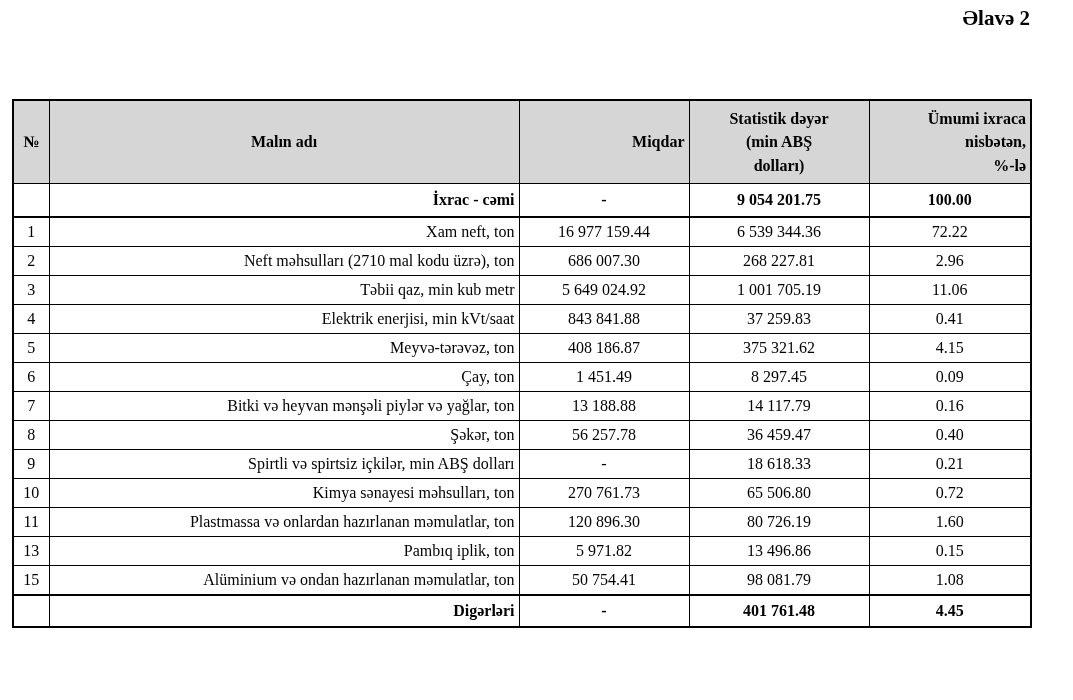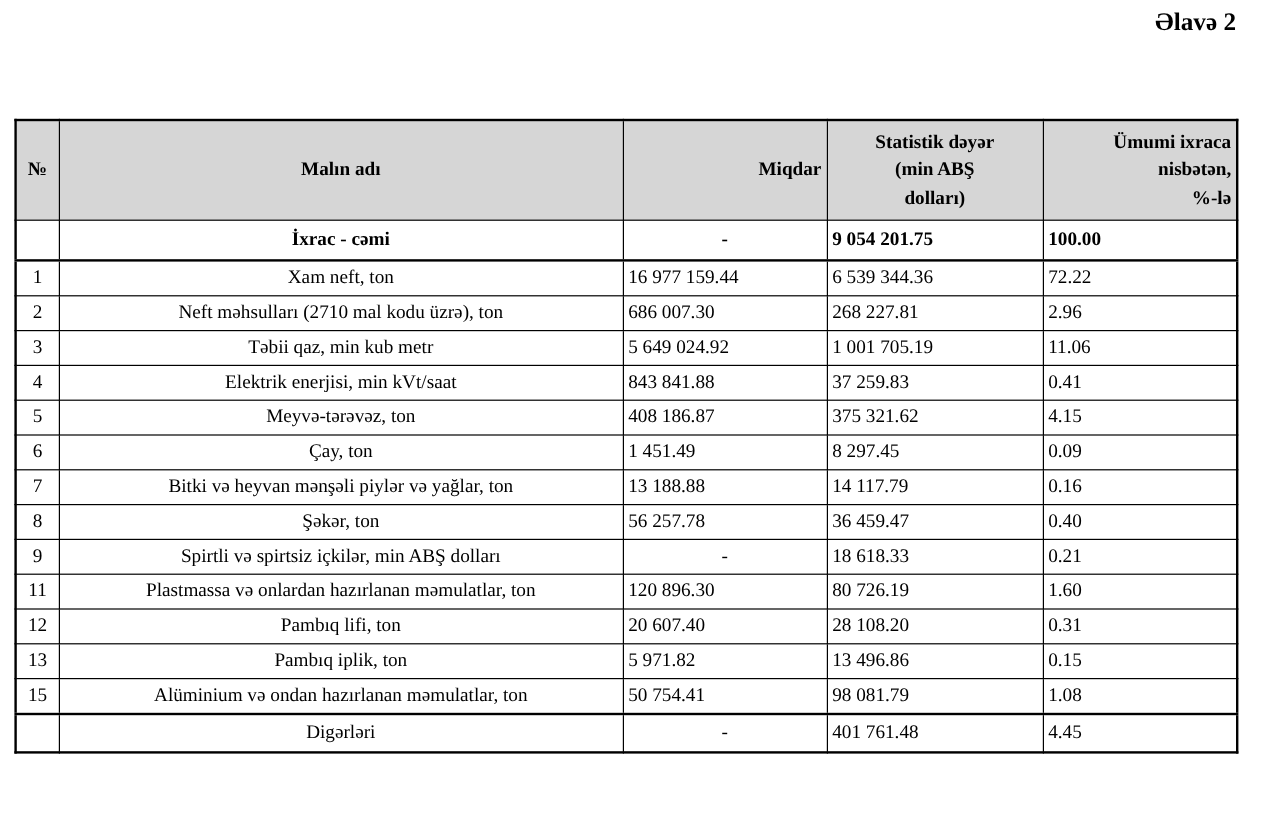"İxrac - cəmi" .col-name { text-align: center -> right }
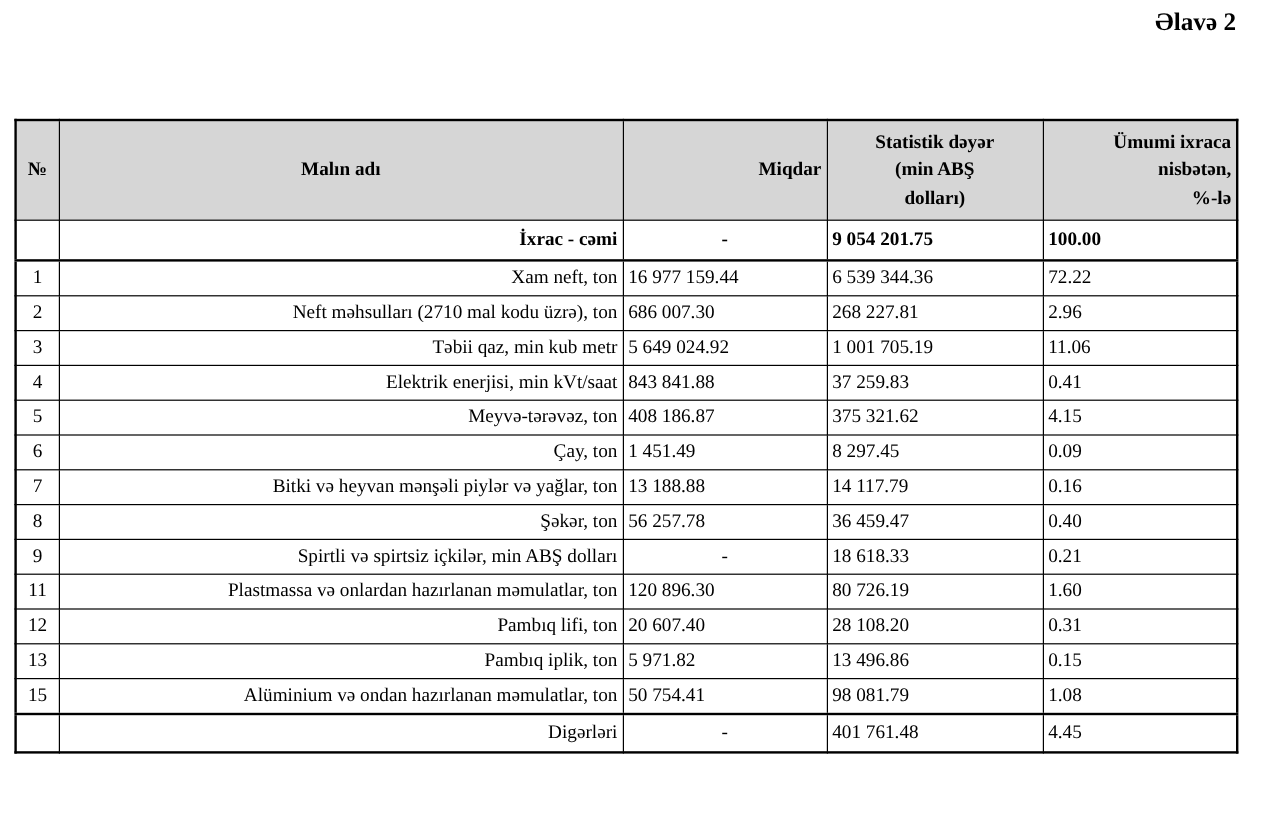"9 054 201.75" .col-qty, .col-value, .col-pct { text-align: left -> center }
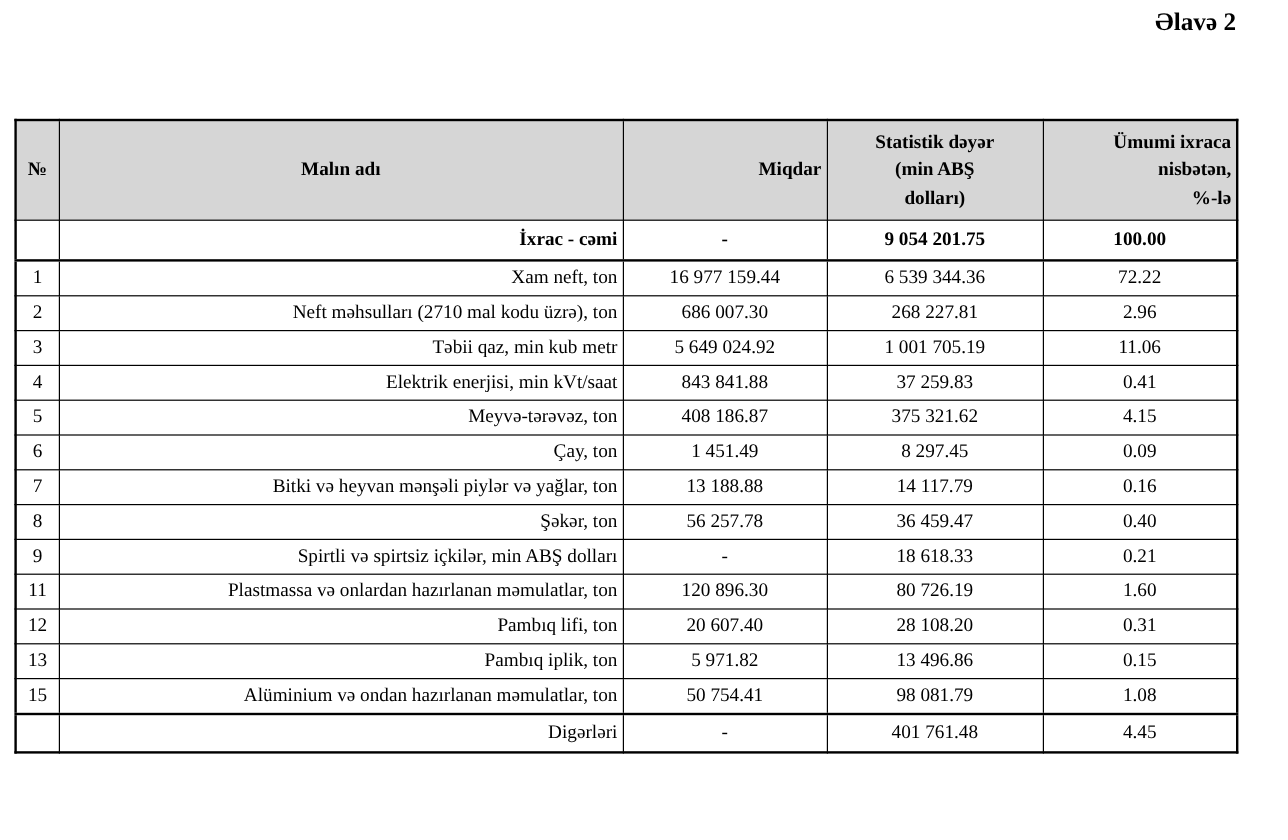"10" tr.data-row { html: none -> <tr> <td>10</td> <td>Kimya sənayesi məhsulları, ton</td> <td>270 761.73</td> <td>65 506.80</td> <td>0.72</td> </tr> }
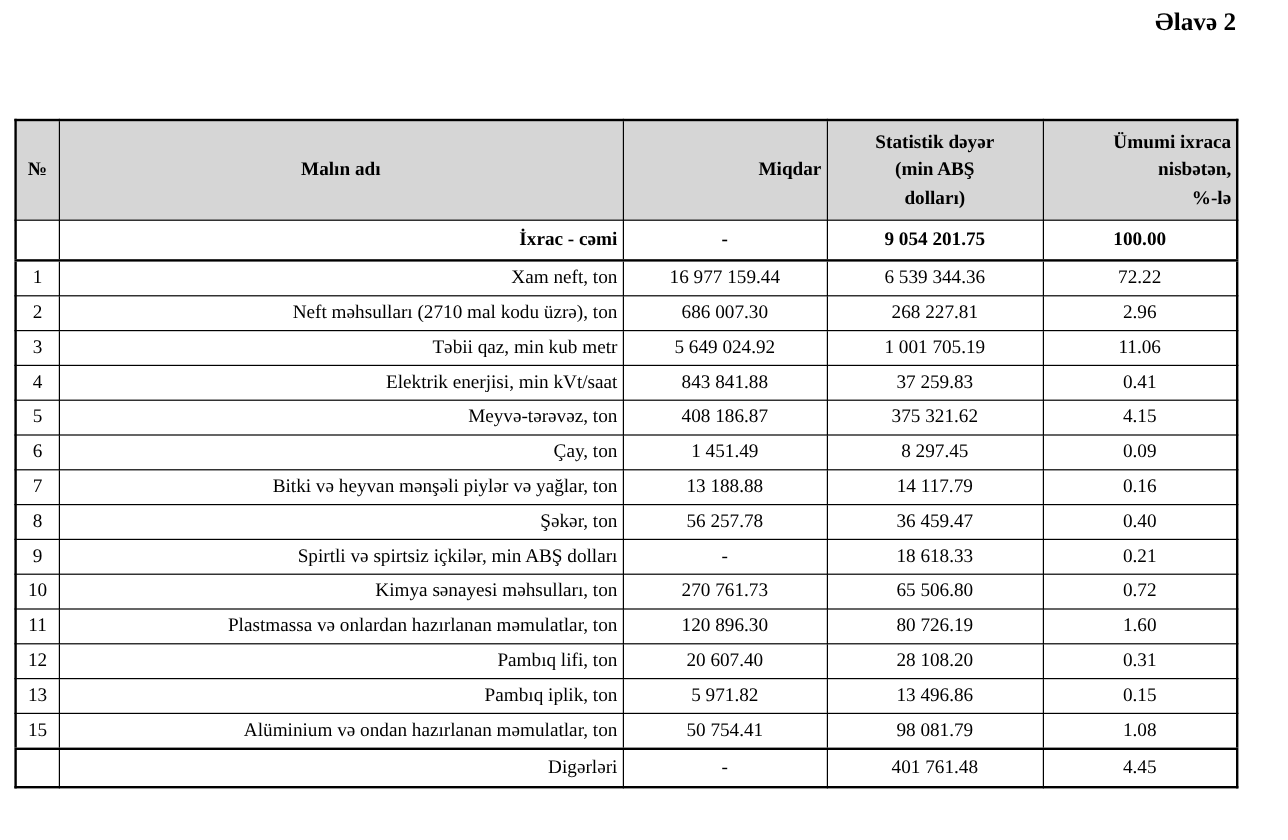"12" tr.data-row { html: <tr> <td>12</td> <td>Pambıq lifi, ton</td> <td>20 607.40</td> <td>28 108.20</td> <td>0.31</td> </tr> -> none }
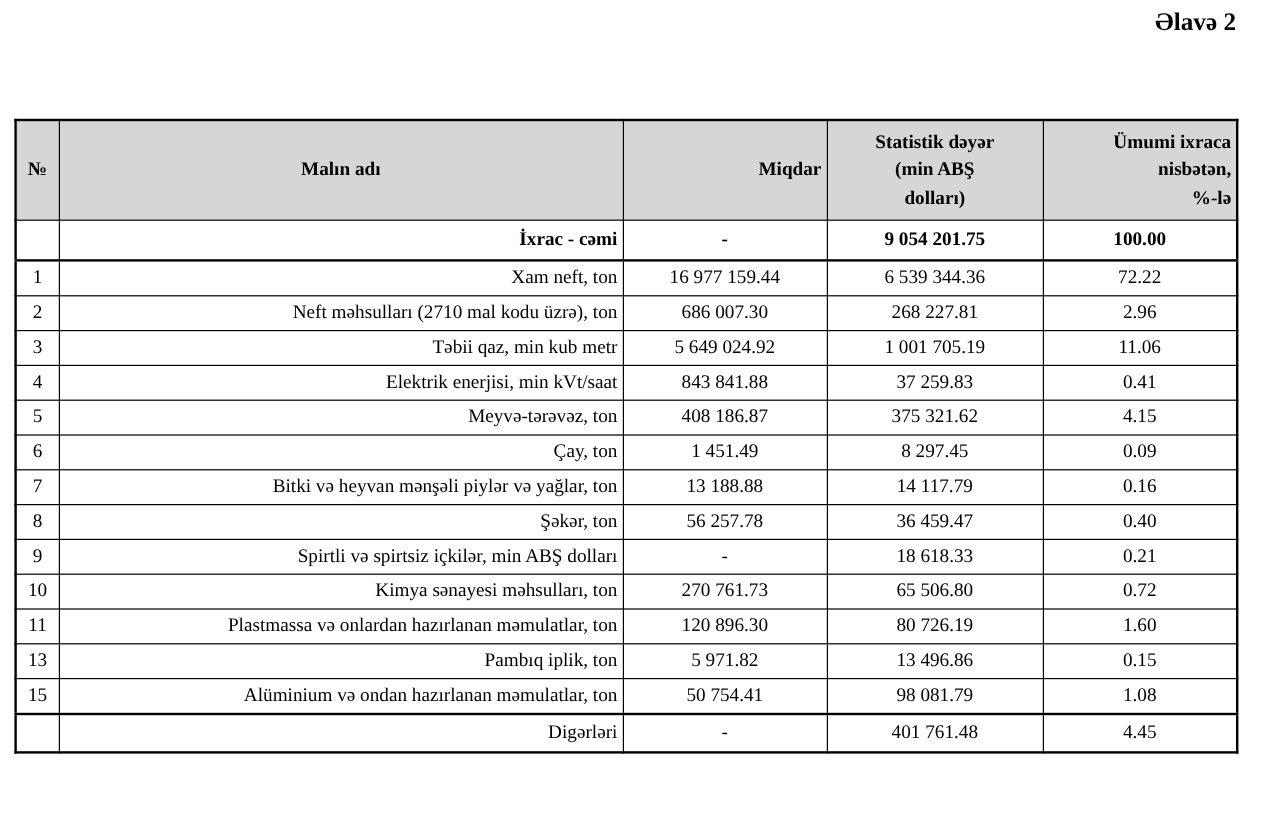"Digərləri" tr.footer-row td { font-weight: normal -> bold }
